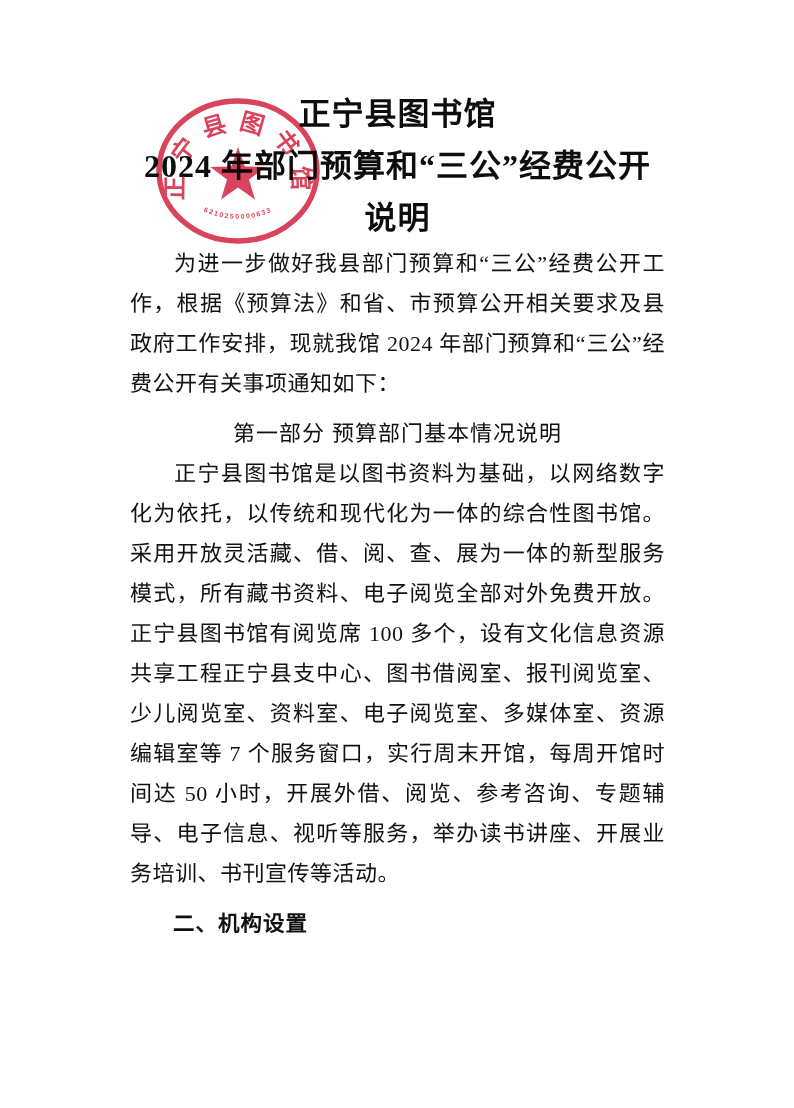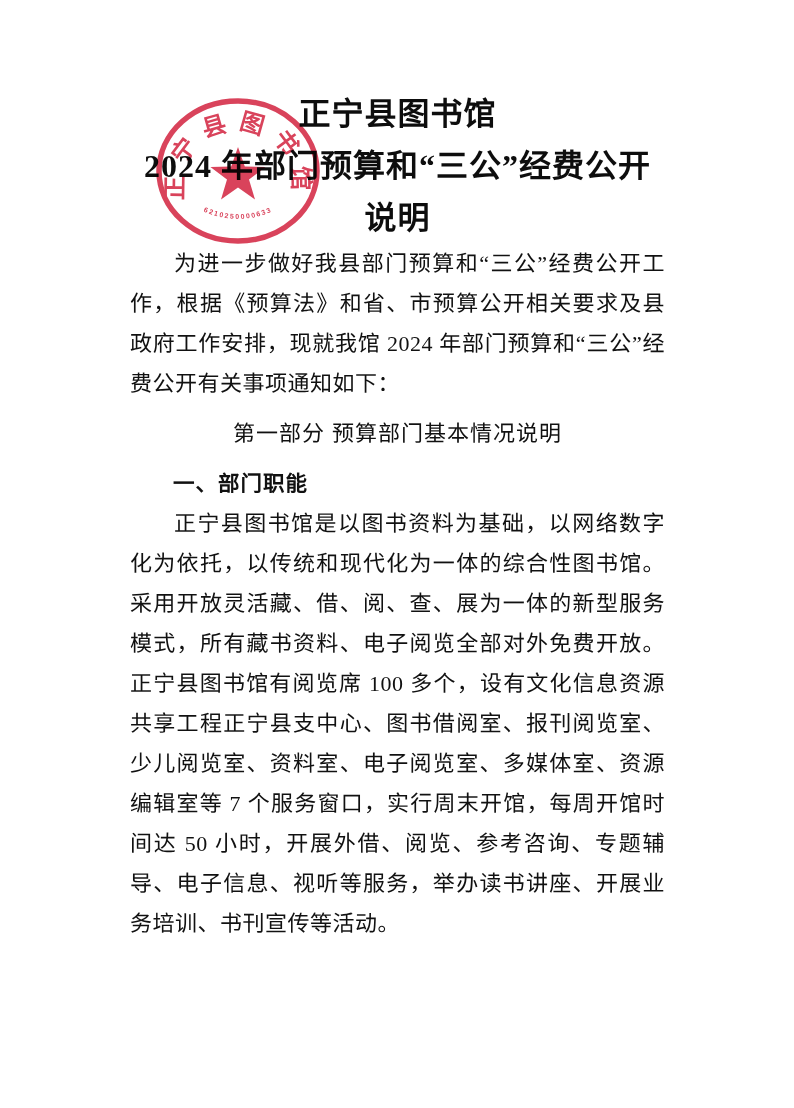"一、部门职能" div.sub-heading { html: <div>一、部门职能</div> -> none }
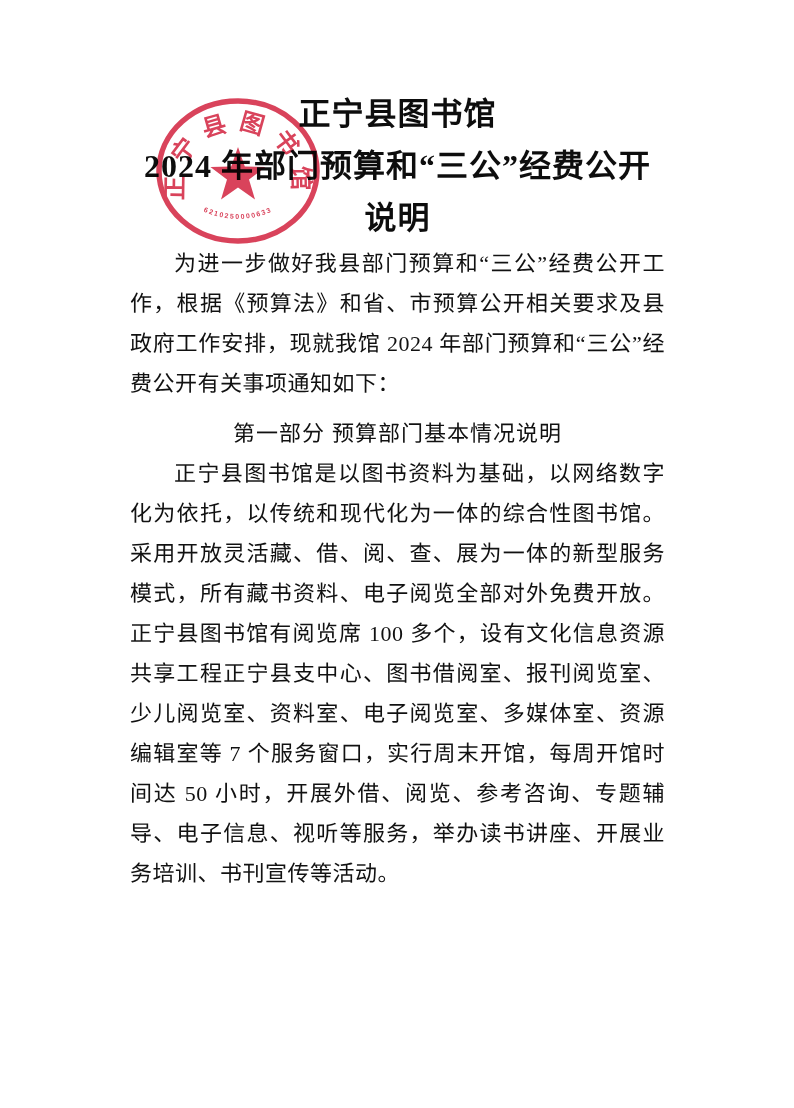"二、机构设置" div.sub-heading { html: none -> <div>二、机构设置</div> }
